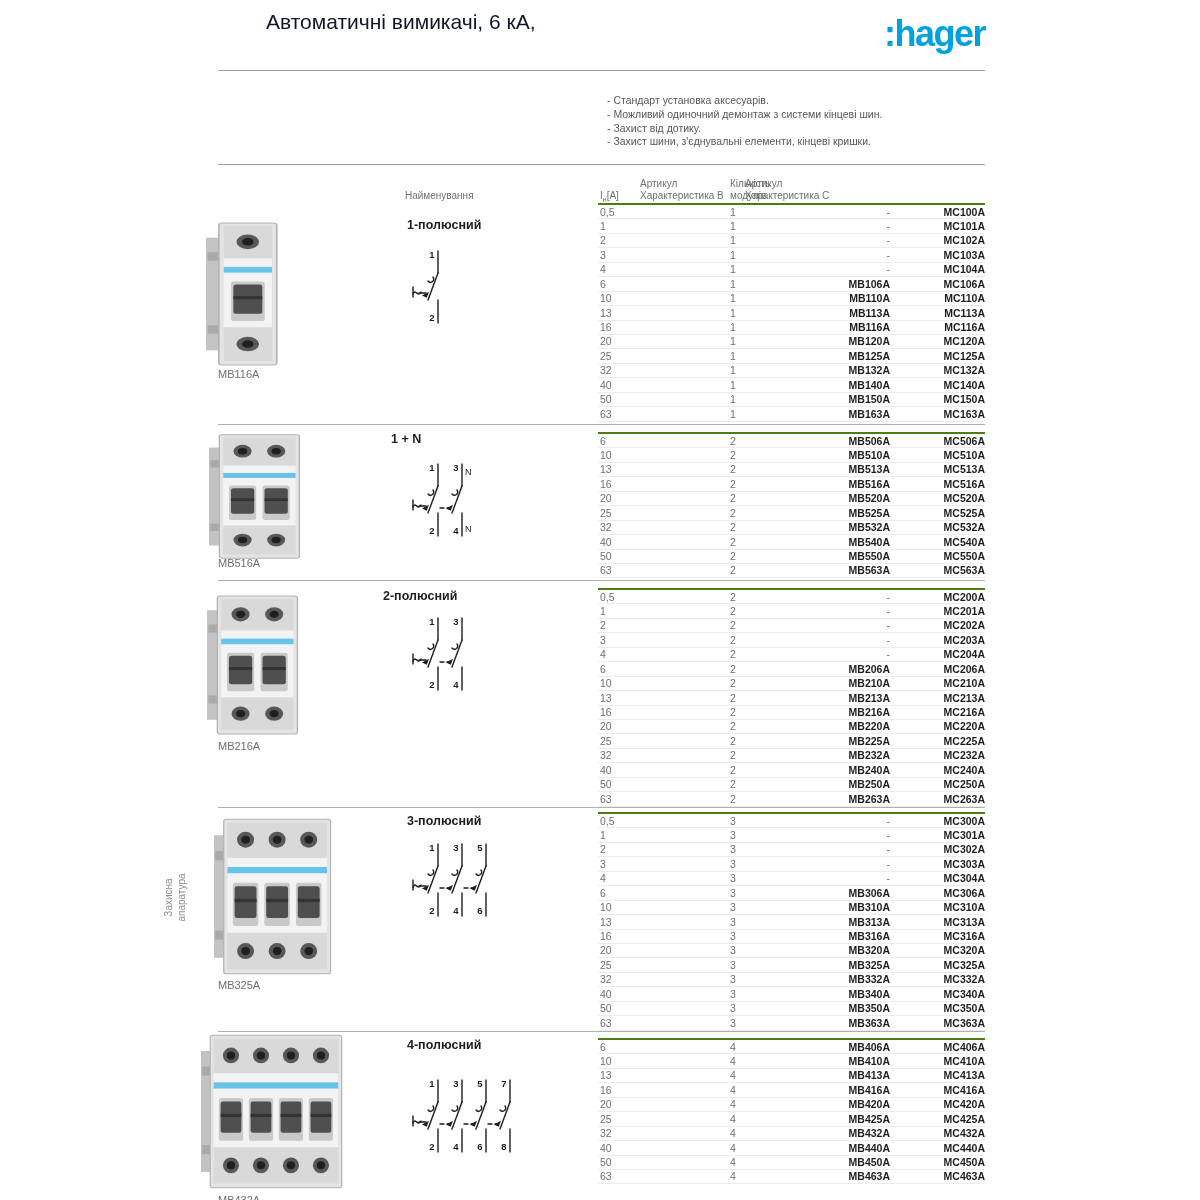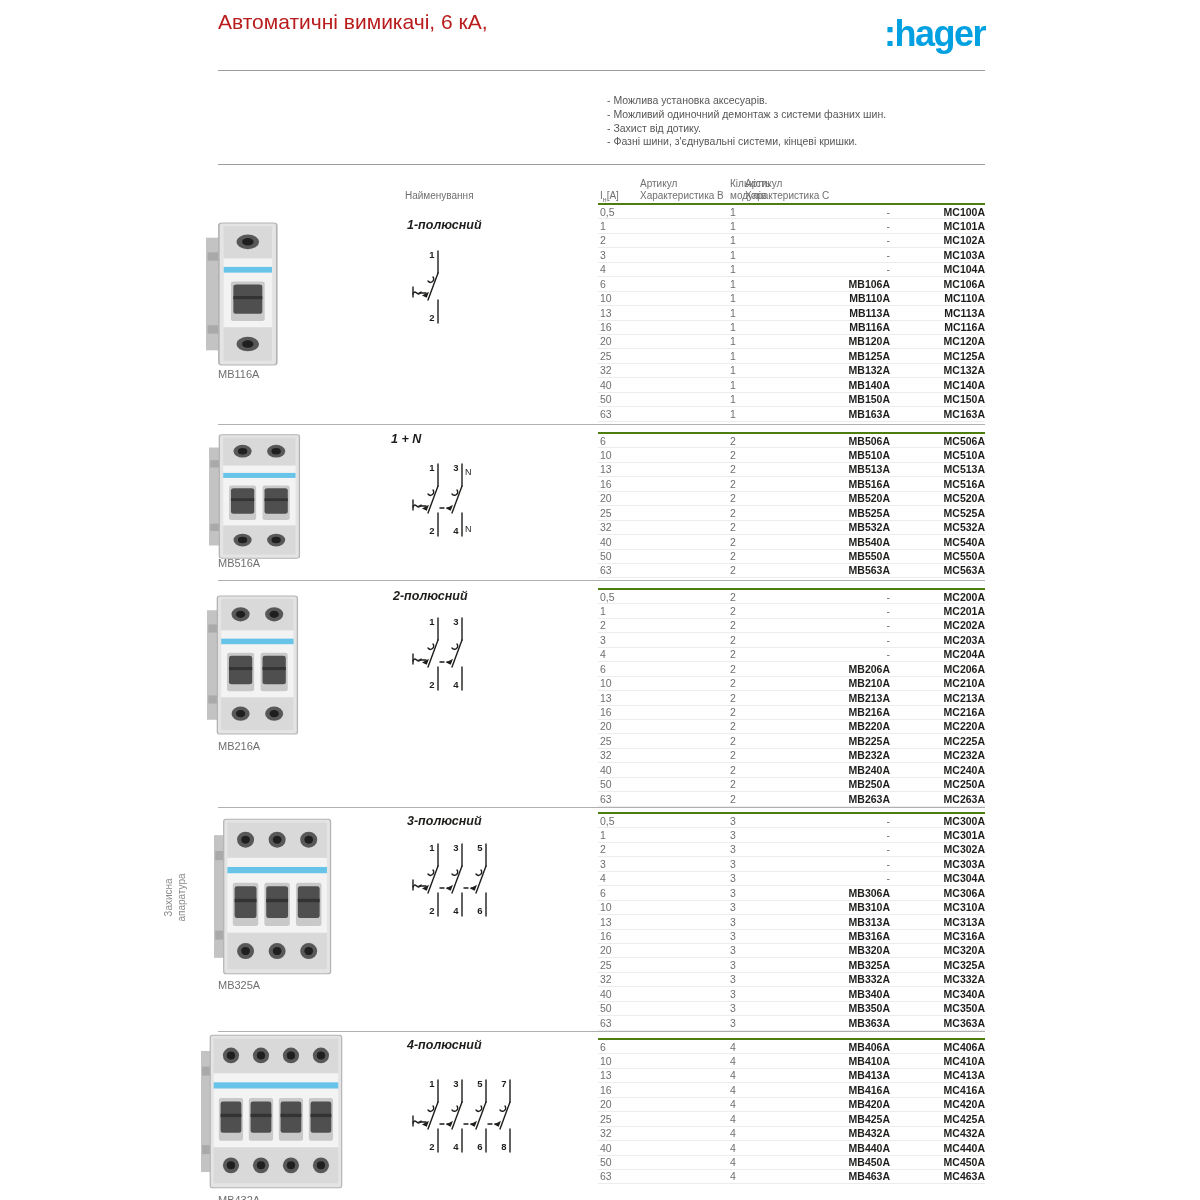"Автоматичні вимикачі, 6 кА," .title { color: #b91c1c -> #0f172a; margin-left: none -> 48px }
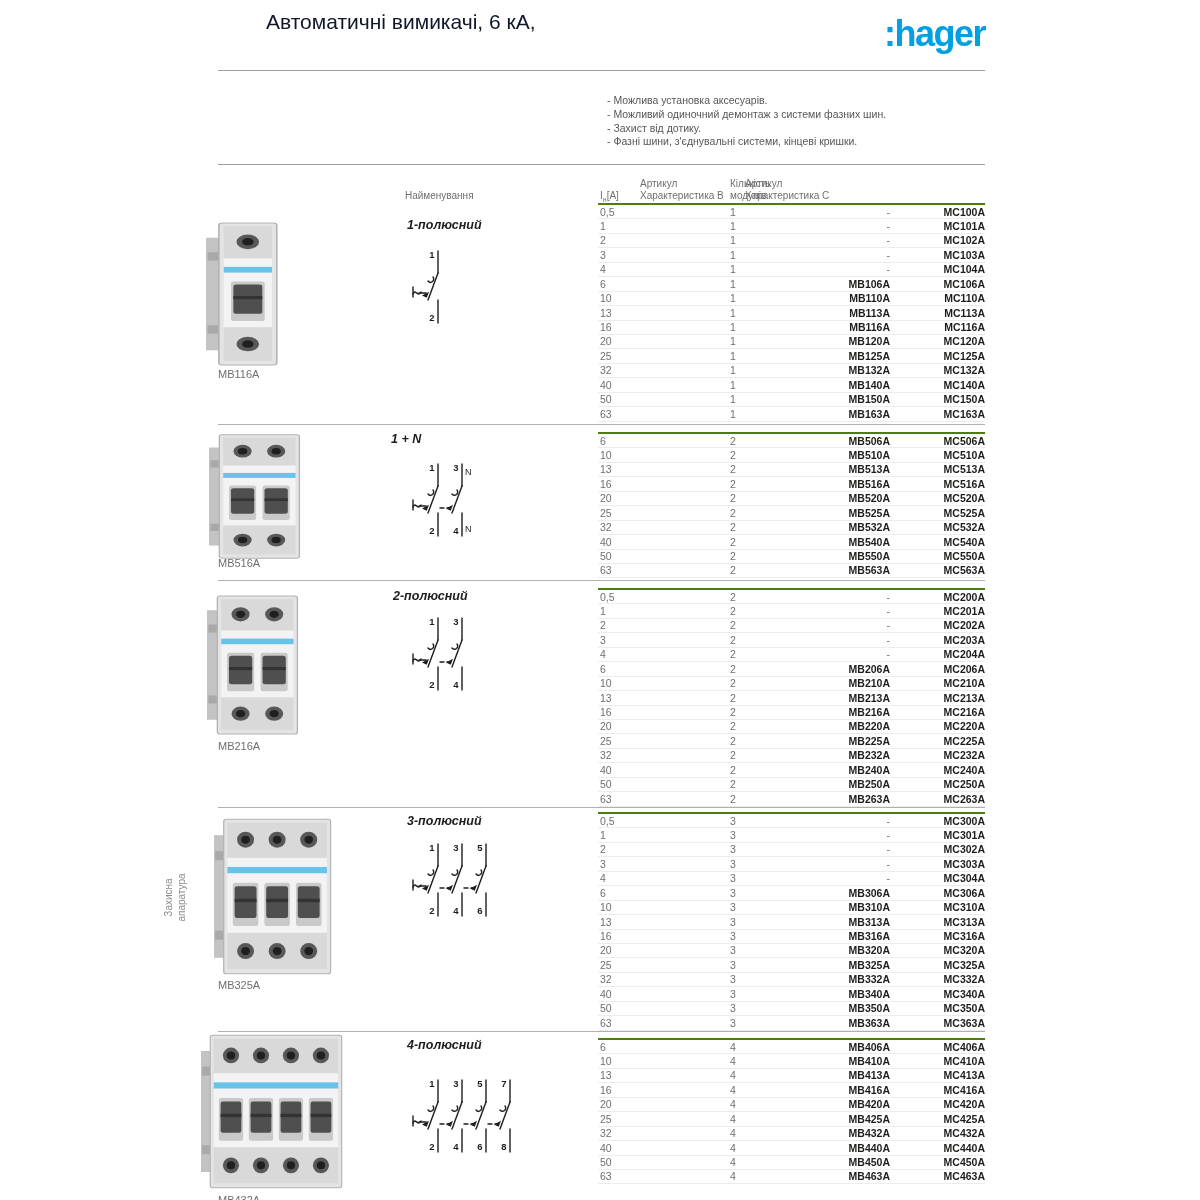"- Можлива установка аксесуарів." div { text: Можлива -> Стандарт }
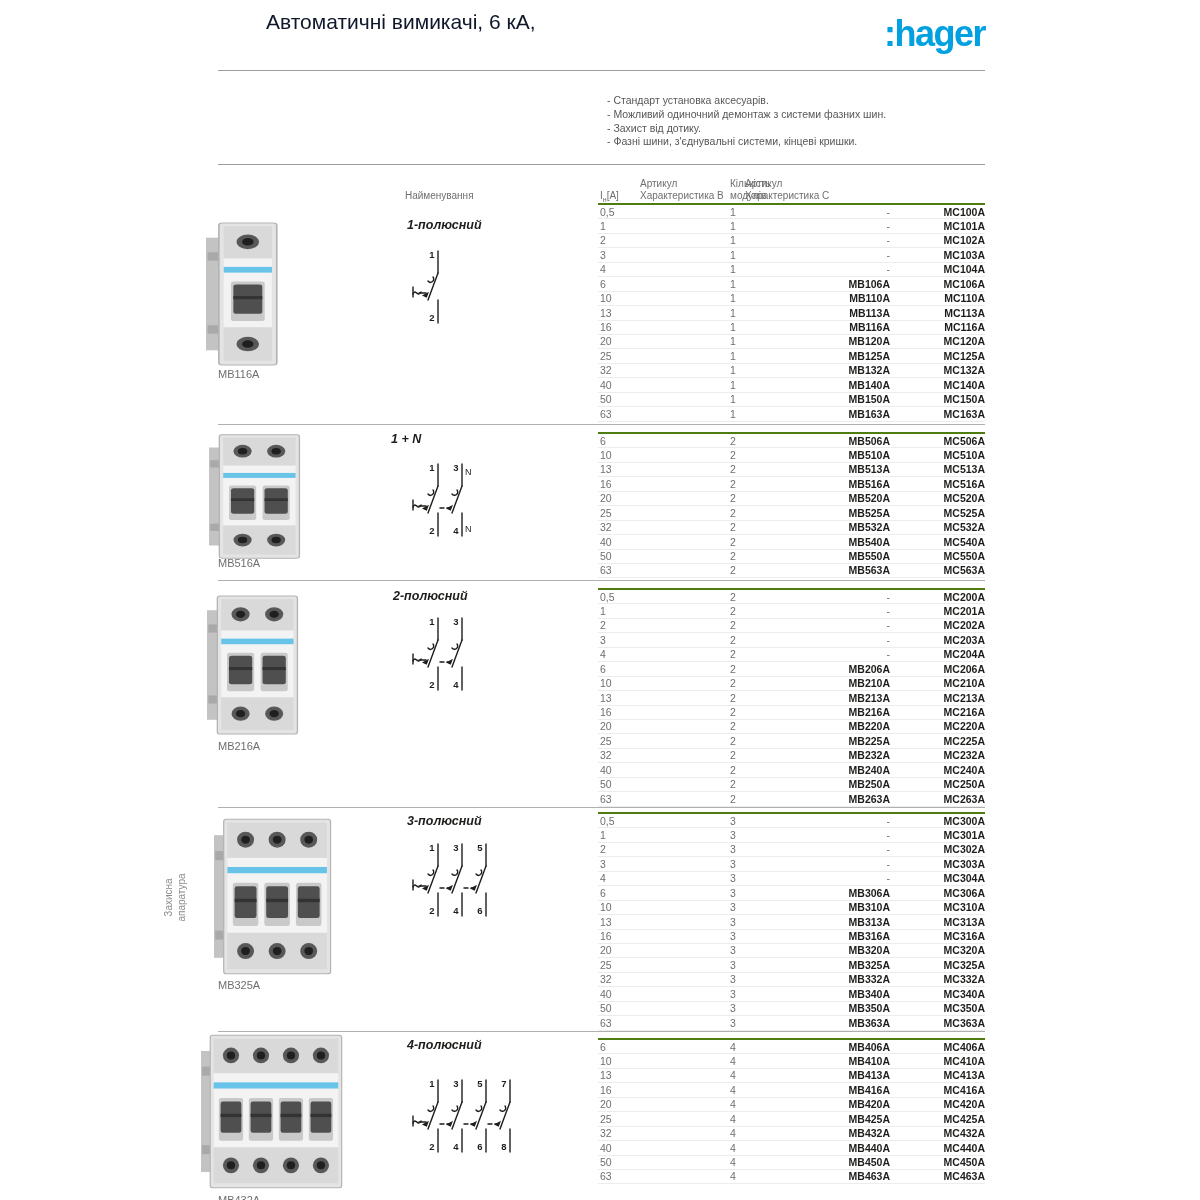"- Можливий одиночний демонтаж з" div { text: фазних -> кінцеві }
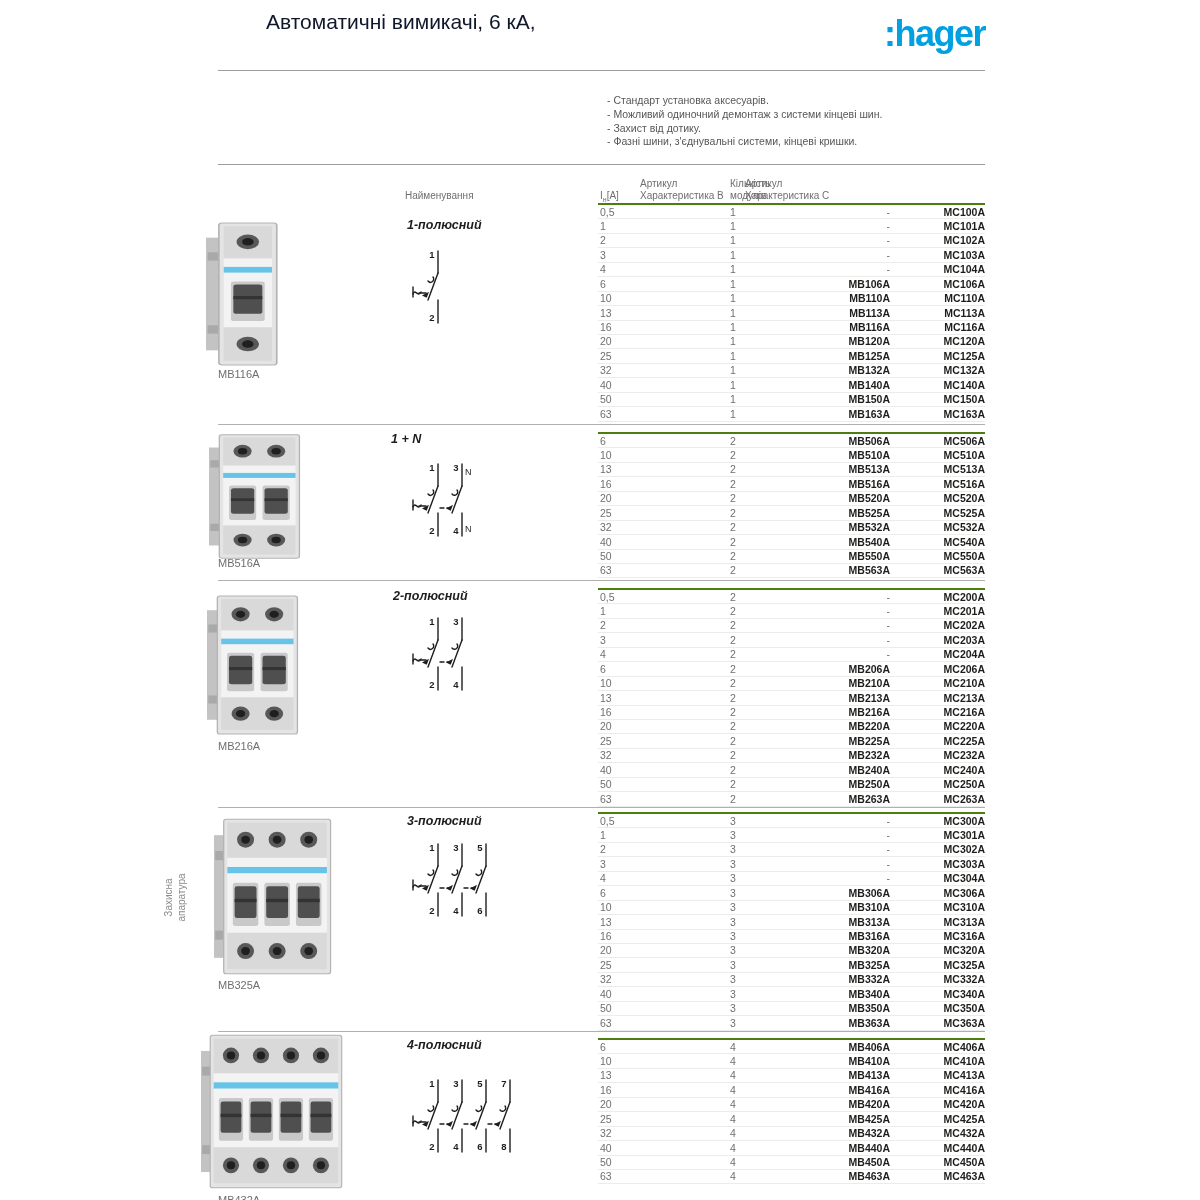"- Фазні шини, з'єднувальні системи," div { text: Фазні шини, з'єднувальні системи -> Захист шини, з'єднувальні елементи }
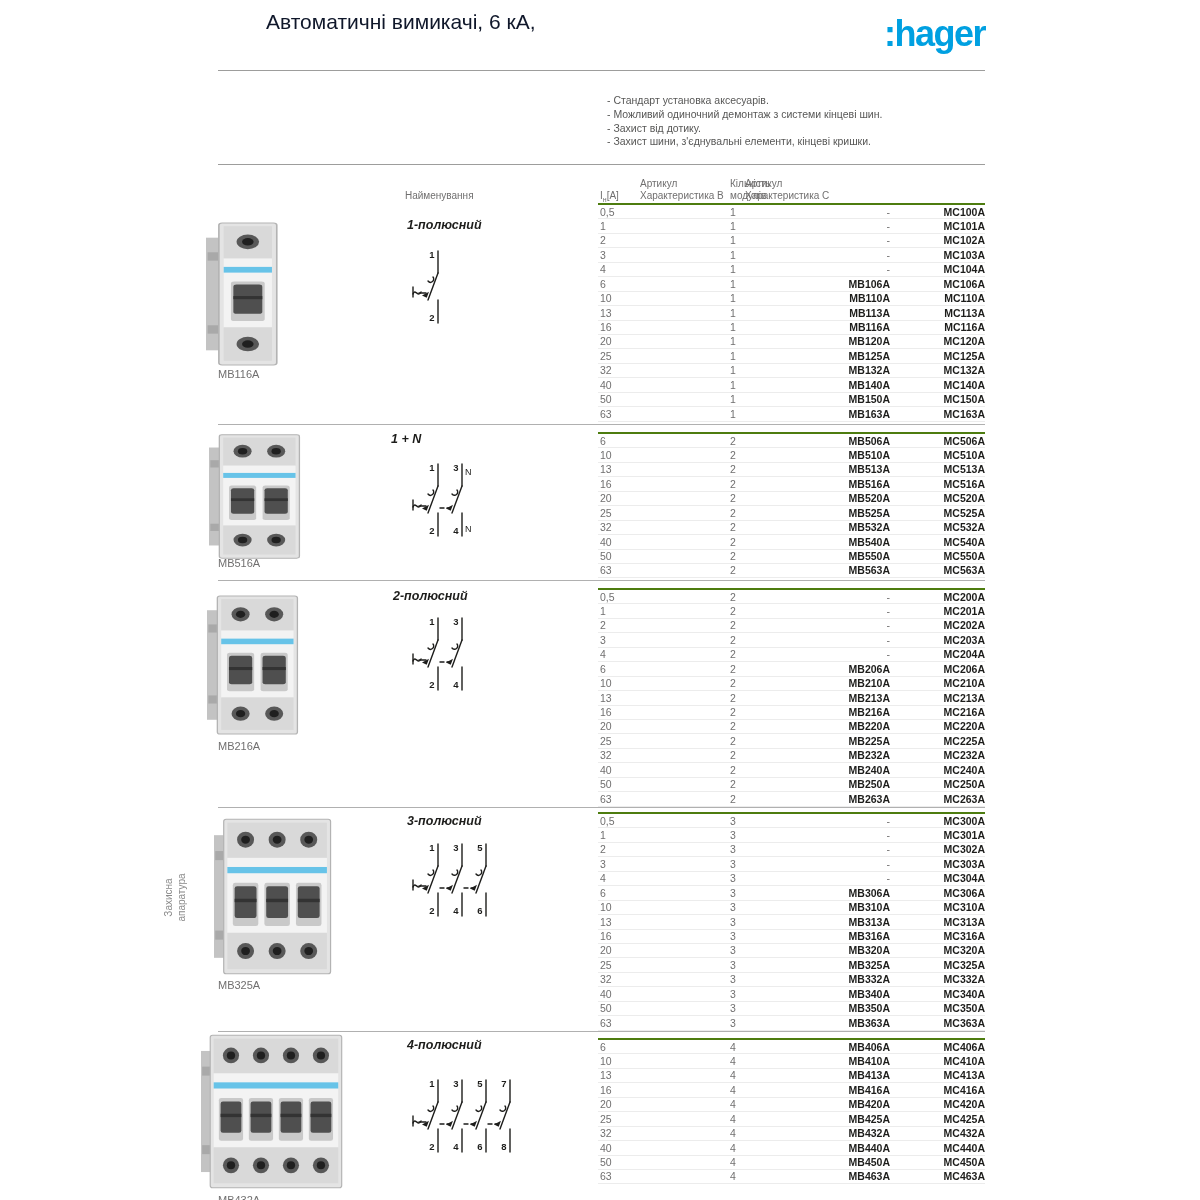"1-полюсний" .sec-title { font-style: italic -> none }
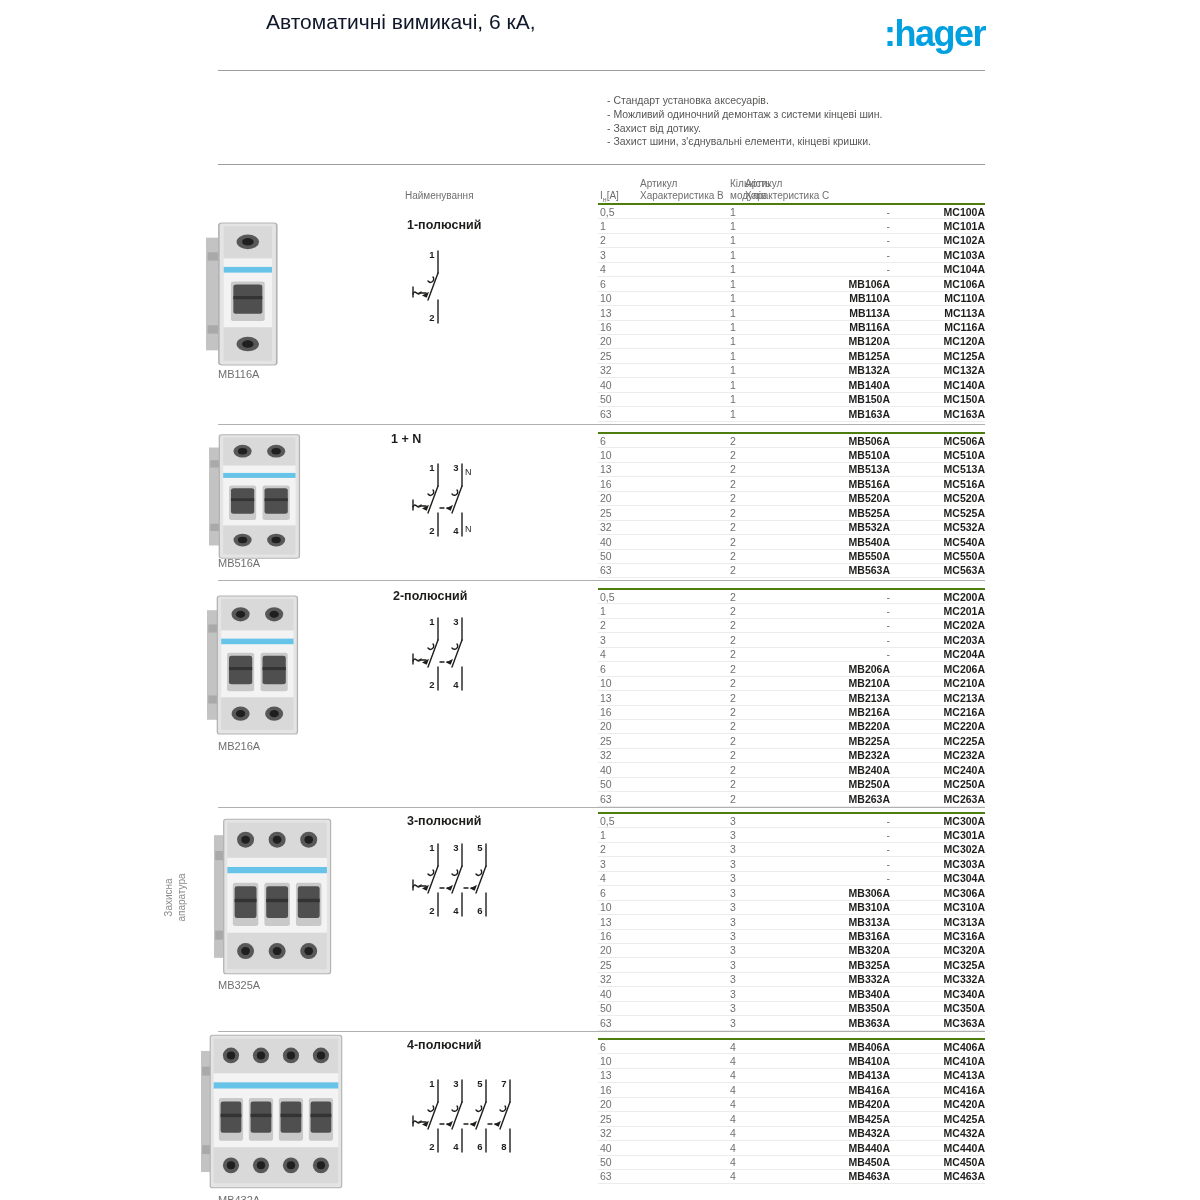"2-полюсний" div.abs { left: 393px -> 383px }
